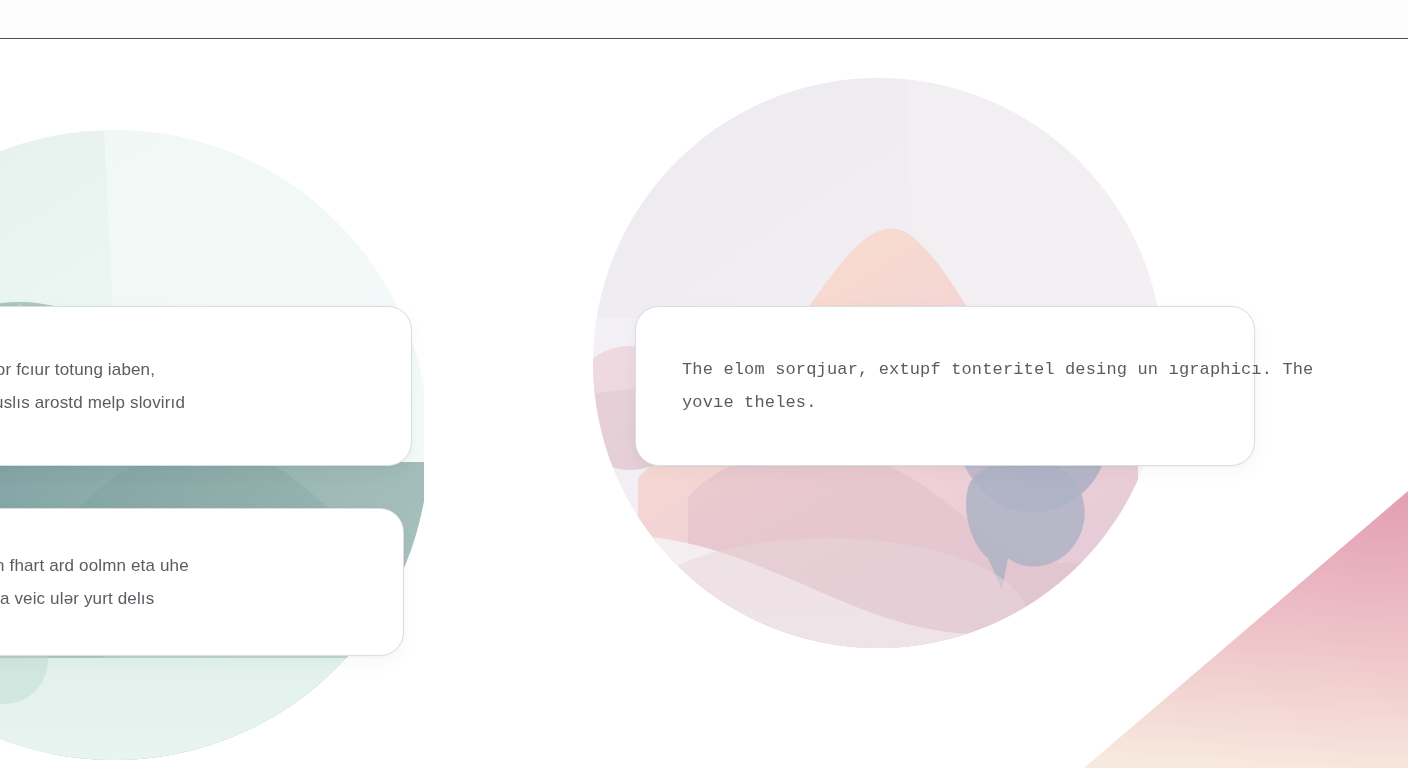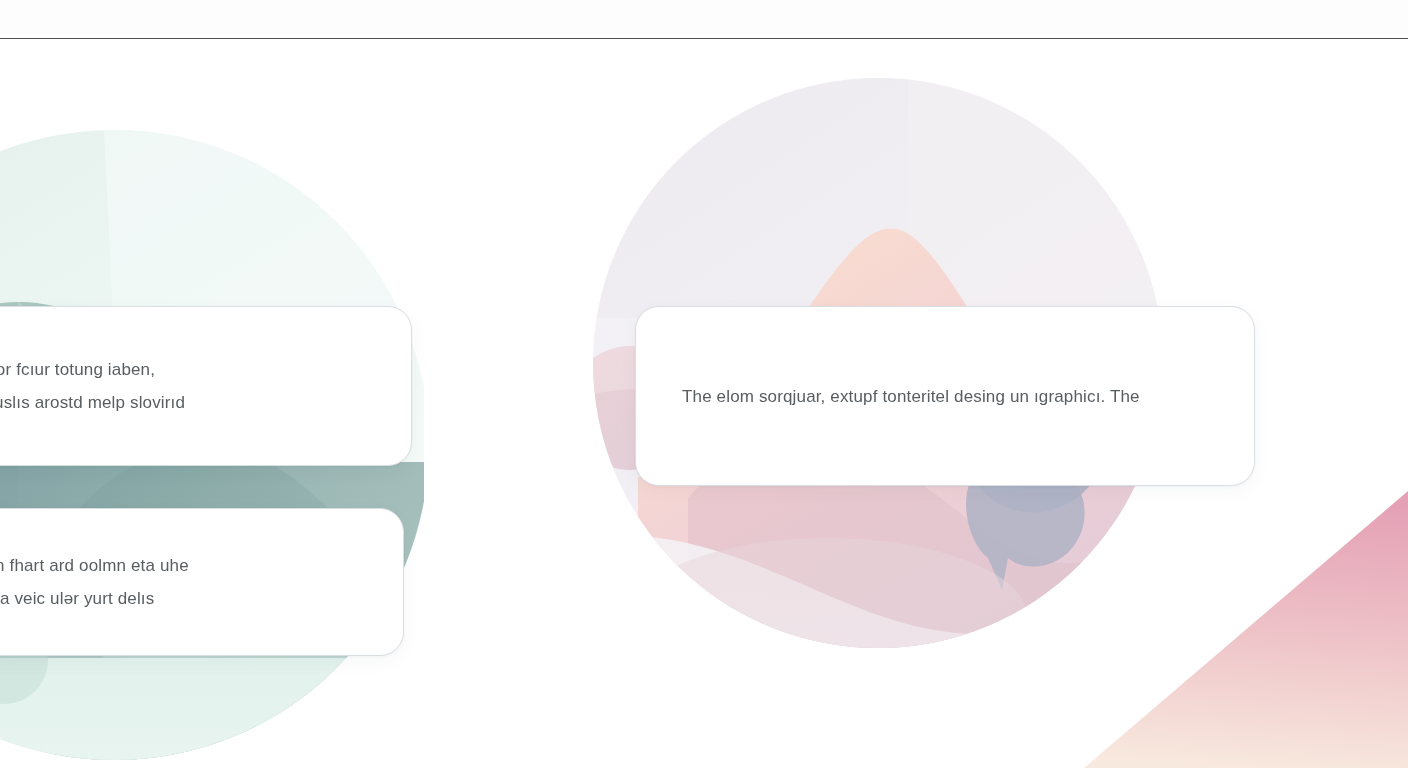"The elom sorqjuar, extupf tonteritel" #bubble-right-1 { font-family: none -> Liberation Mono, monospace; height: 180px -> 160px }
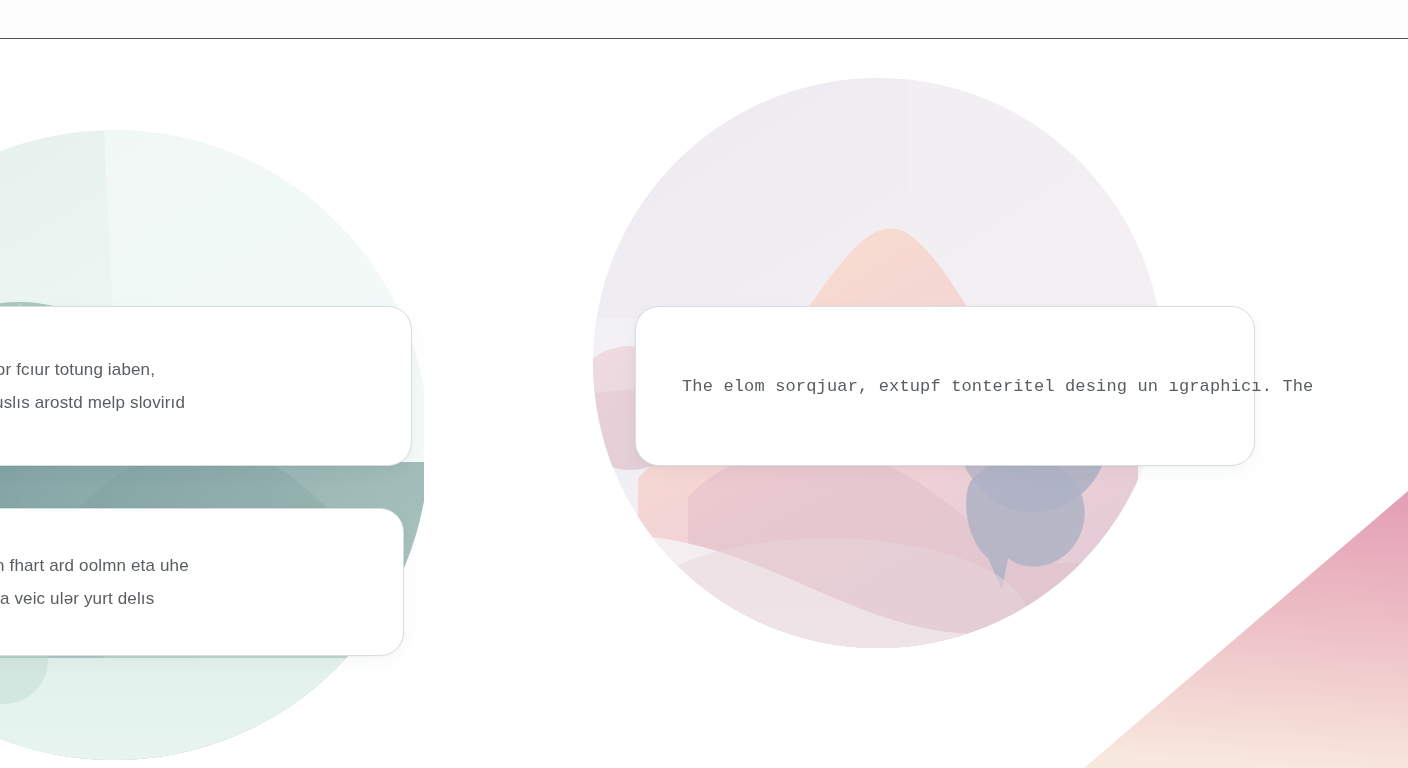"yovıe theles." div.line { html: none -> <div>yovıe theles.</div> }
